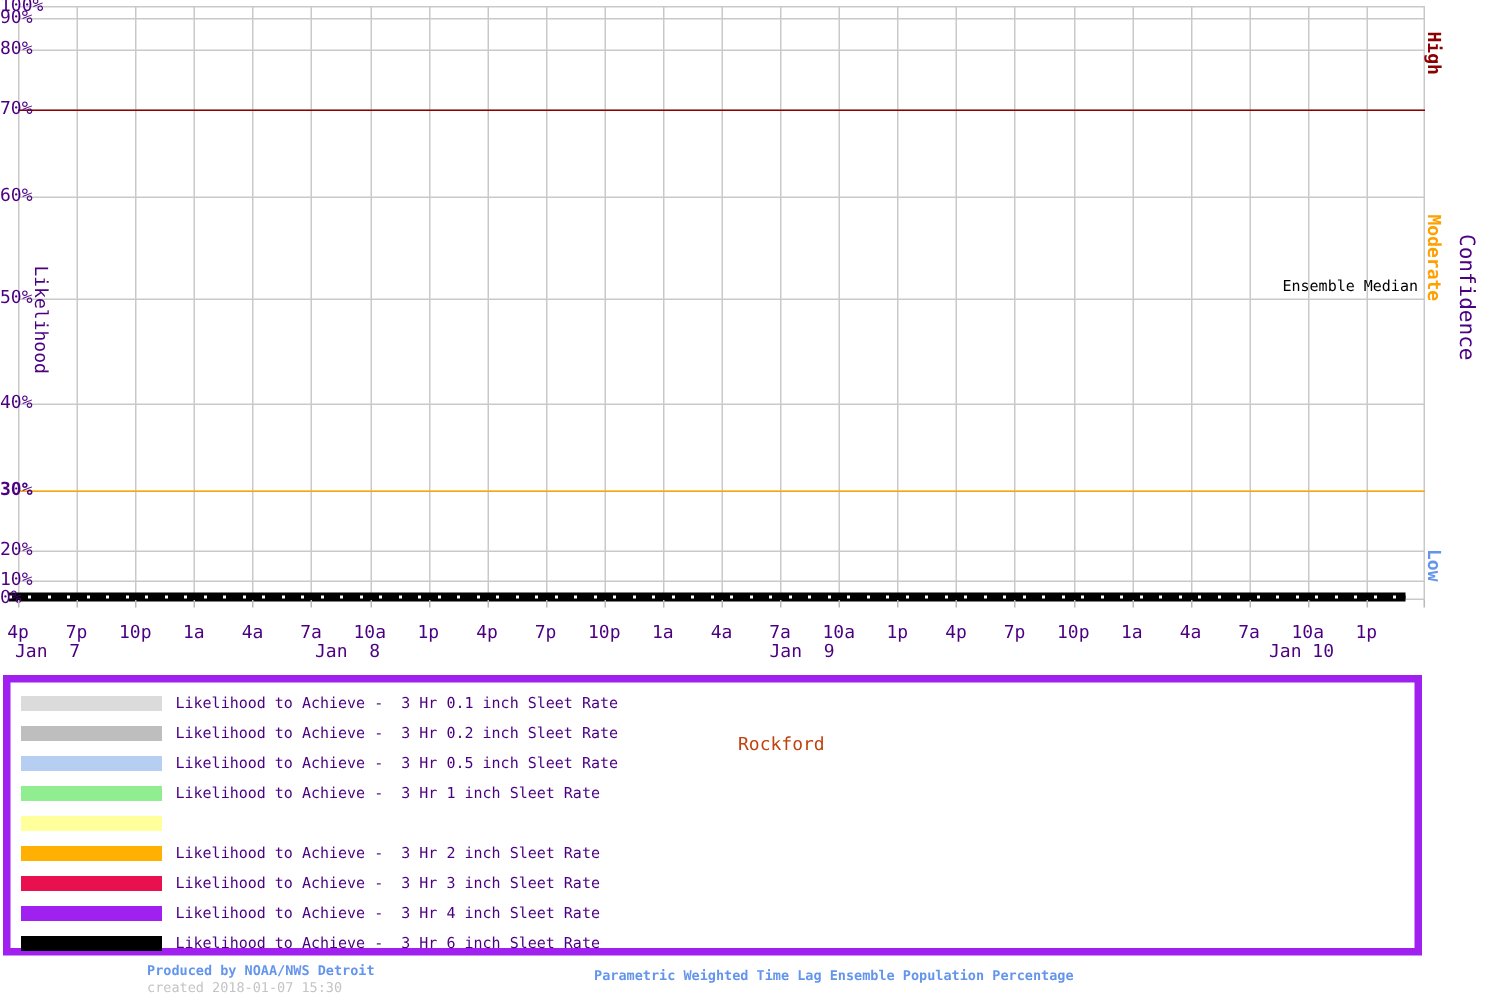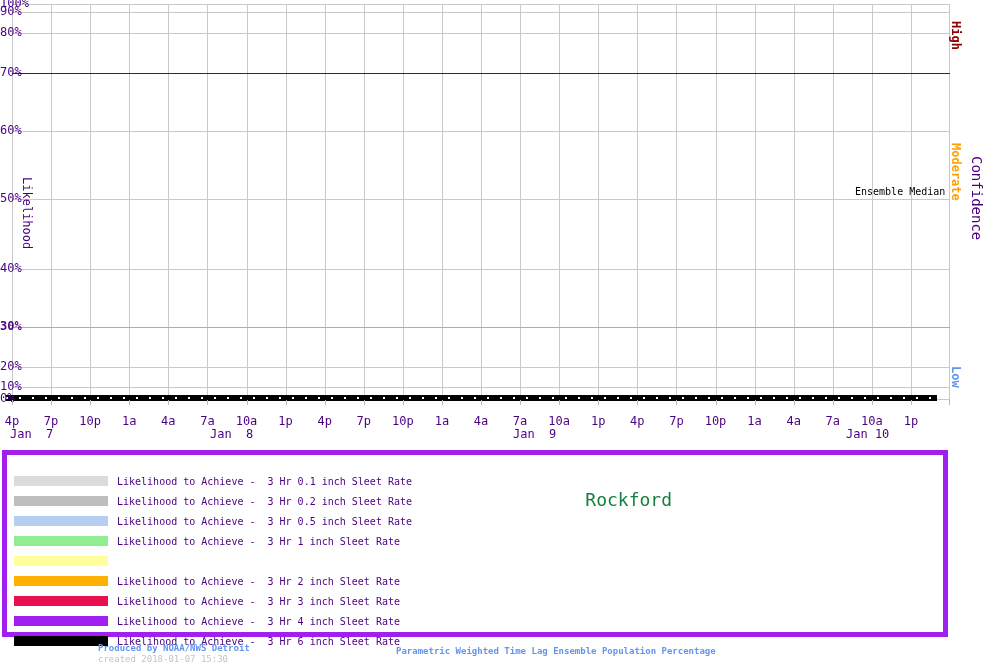"Likelihood to Achieve - 3 Hr 0.1" .lrow:first-child { margin-top: 16px -> 4px }
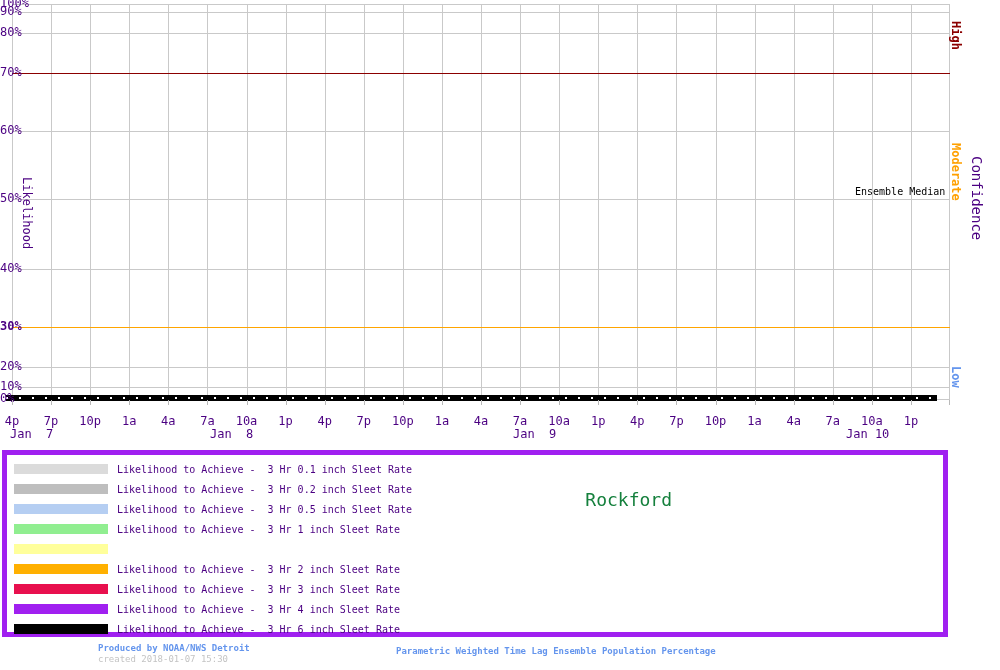"Rockford" .station { color: #15803d -> #c2410c; font-size: 18px -> 12px; text-align: right -> left }
